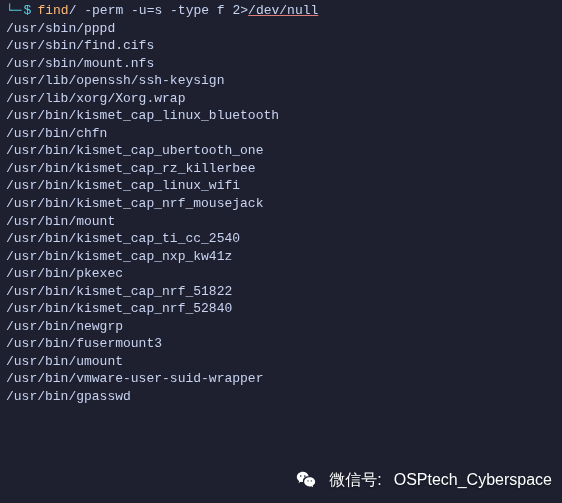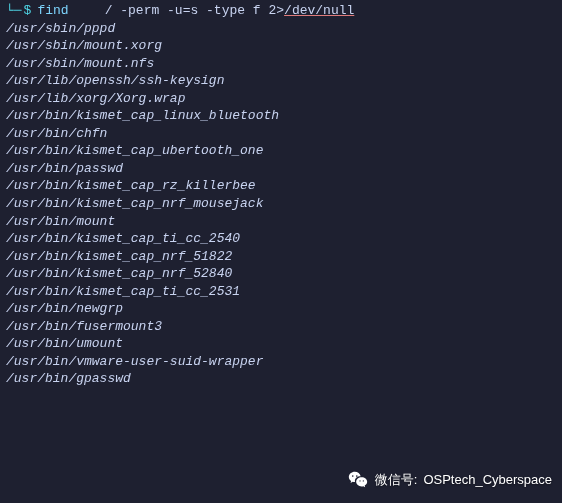"find" .cmd { color: #7dd3fc -> #fdba74 }
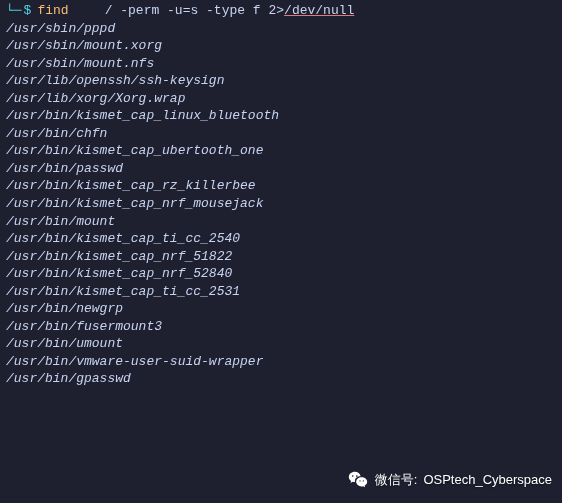"/ -perm -u=s -type f" .args { padding-left: 36px -> none }
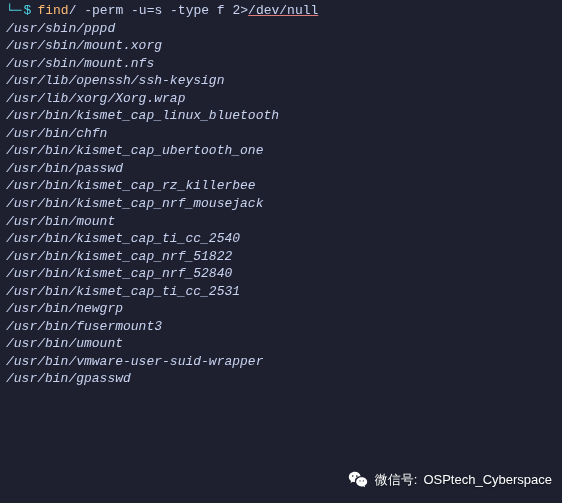"/usr/sbin/pppd" .output-line { font-style: italic -> none }
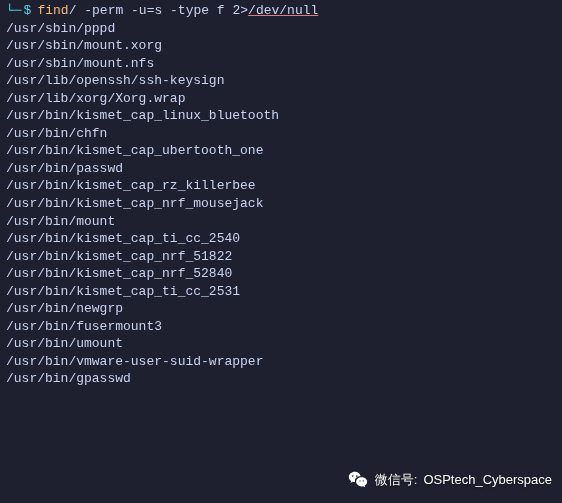"/usr/sbin/mount.xorg" div.output-line { text: /usr/sbin/mount.xorg -> /usr/sbin/find.cifs }
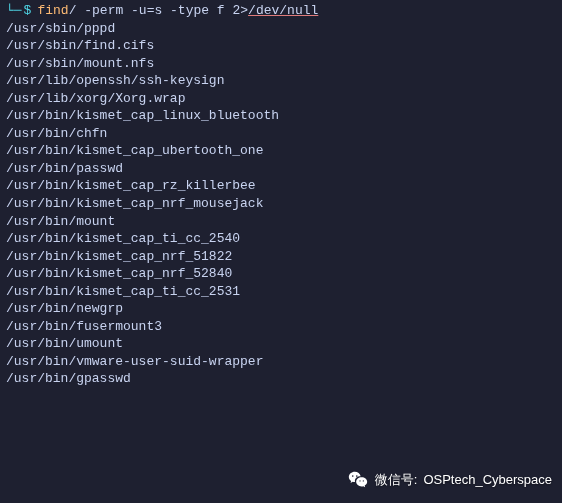"/usr/bin/passwd" div.output-line { html: <div>/usr/bin/passwd</div> -> none }
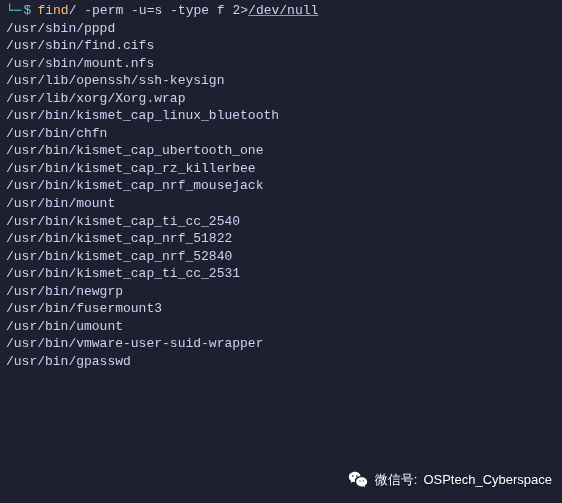"/usr/bin/kismet_cap_linux_wifi" div.output-line { html: none -> <div>/usr/bin/kismet_cap_linux_wifi</div> }
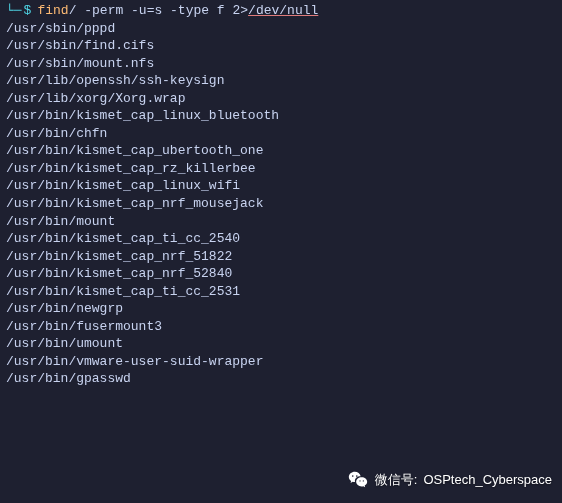"/usr/bin/kismet_cap_nxp_kw41z" div.output-line { html: none -> <div>/usr/bin/kismet_cap_nxp_kw41z</div> }
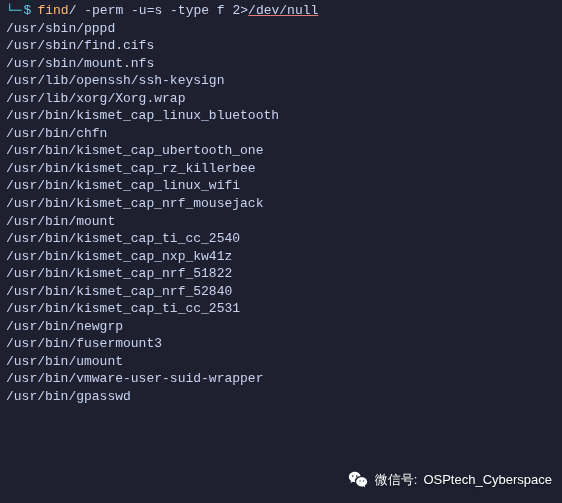"/usr/bin/pkexec" div.output-line { html: none -> <div>/usr/bin/pkexec</div> }
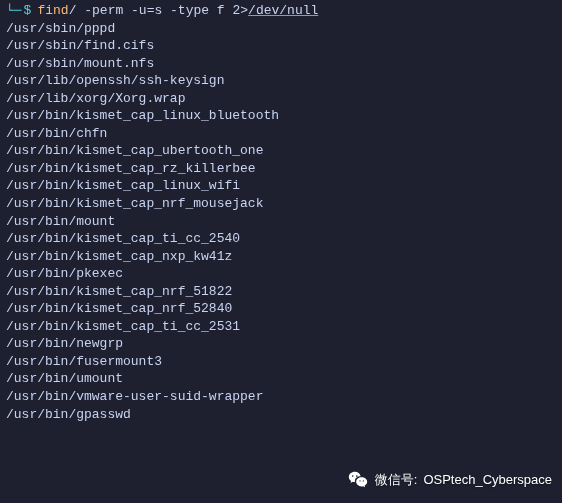"/usr/bin/kismet_cap_ti_cc_2531" div.output-line { html: <div>/usr/bin/kismet_cap_ti_cc_2531</div> -> none }
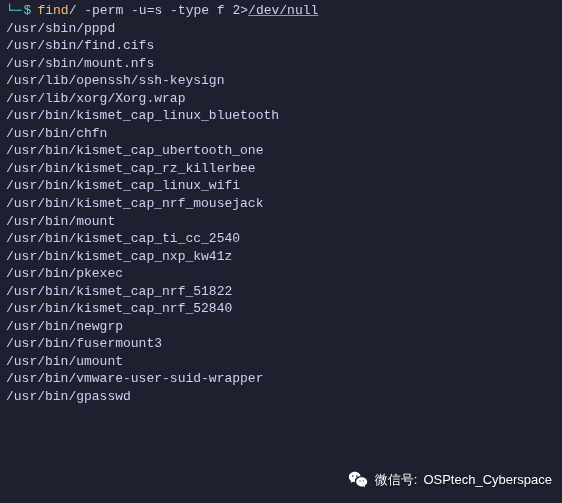"微信号:" .watermark { font-size: 13px -> 16px; gap: 6px -> 12px }
